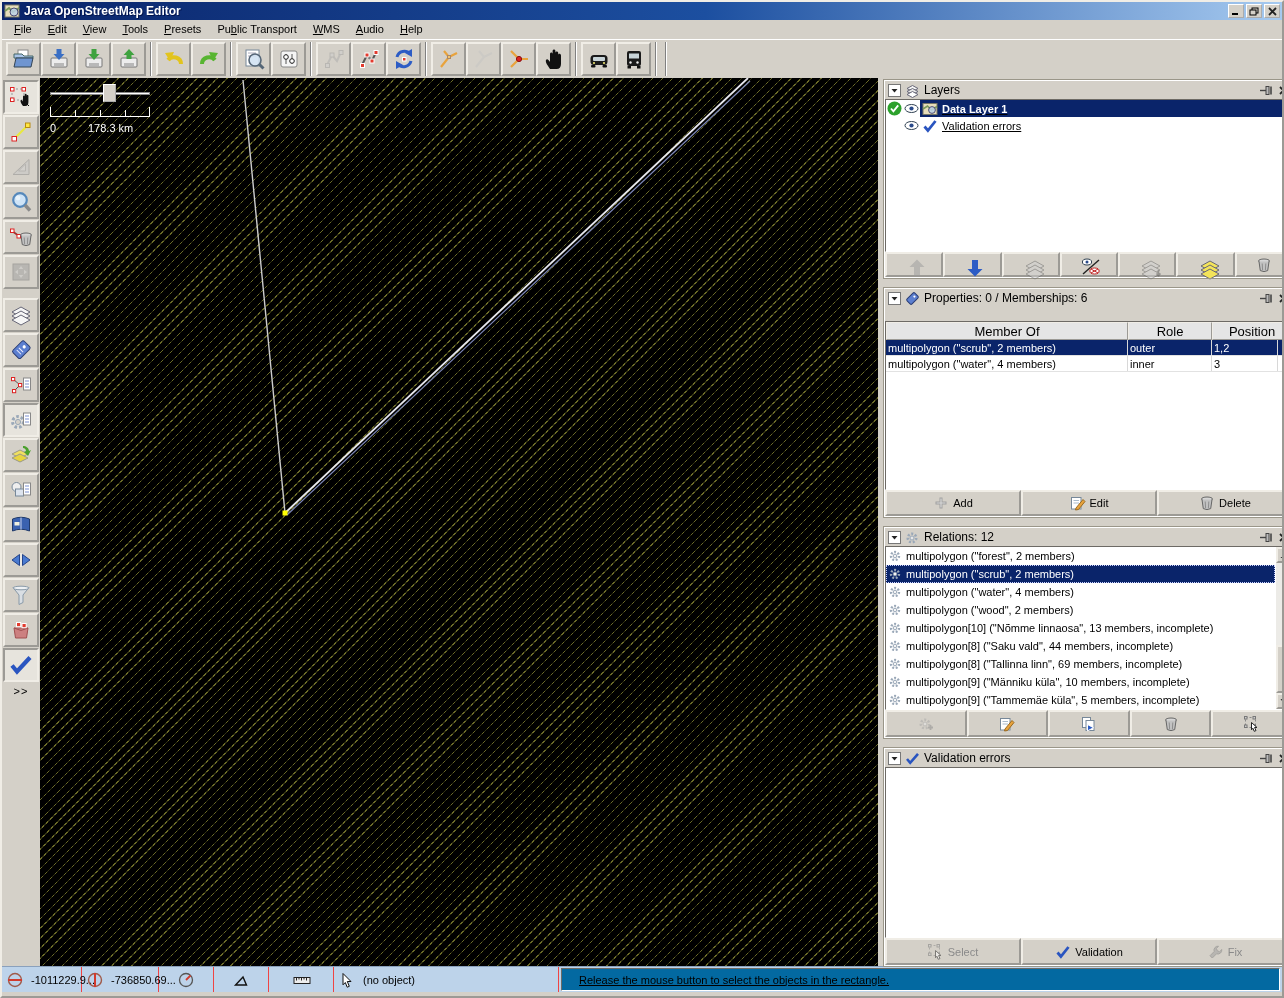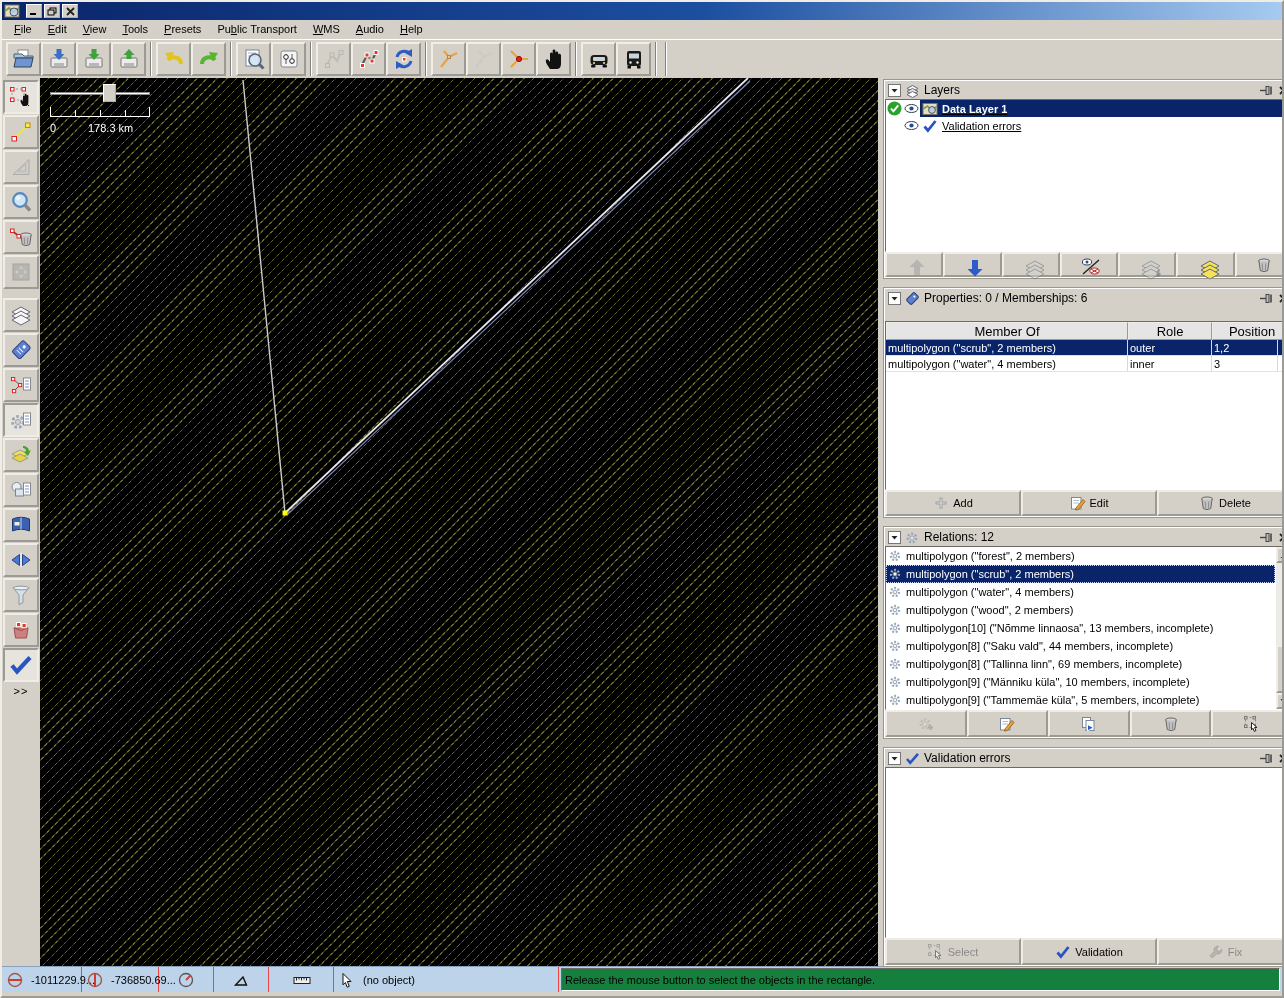"Java OpenStreetMap Editor" span.t-text { html: none -> <span>Java OpenStreetMap Editor</span> }
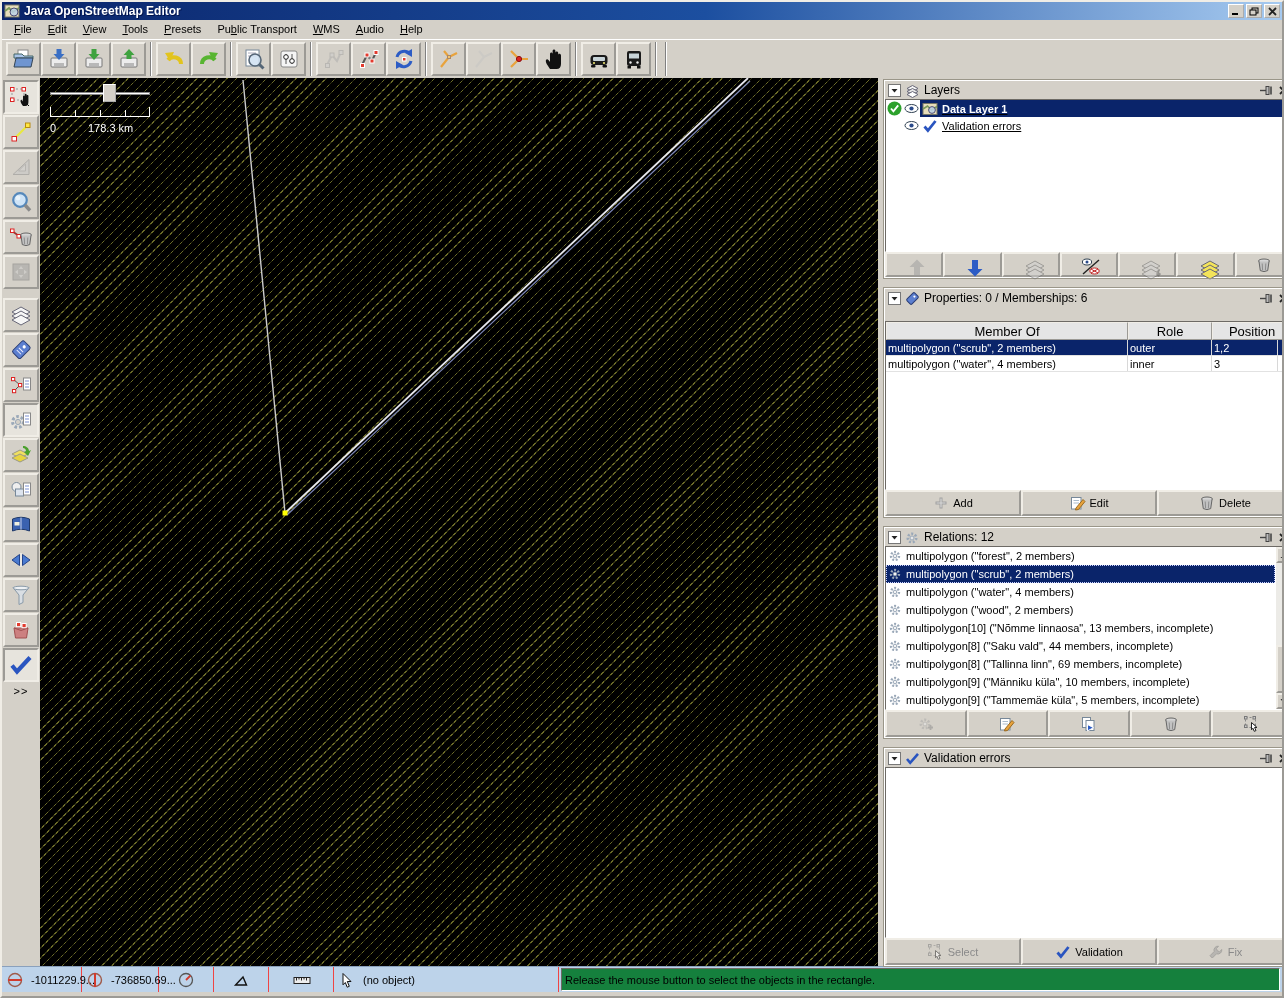"Release the mouse button to" .sb-help { background: #15803d -> #0369a1; padding: 0 3px -> 0 17px; text-decoration: none -> underline }
